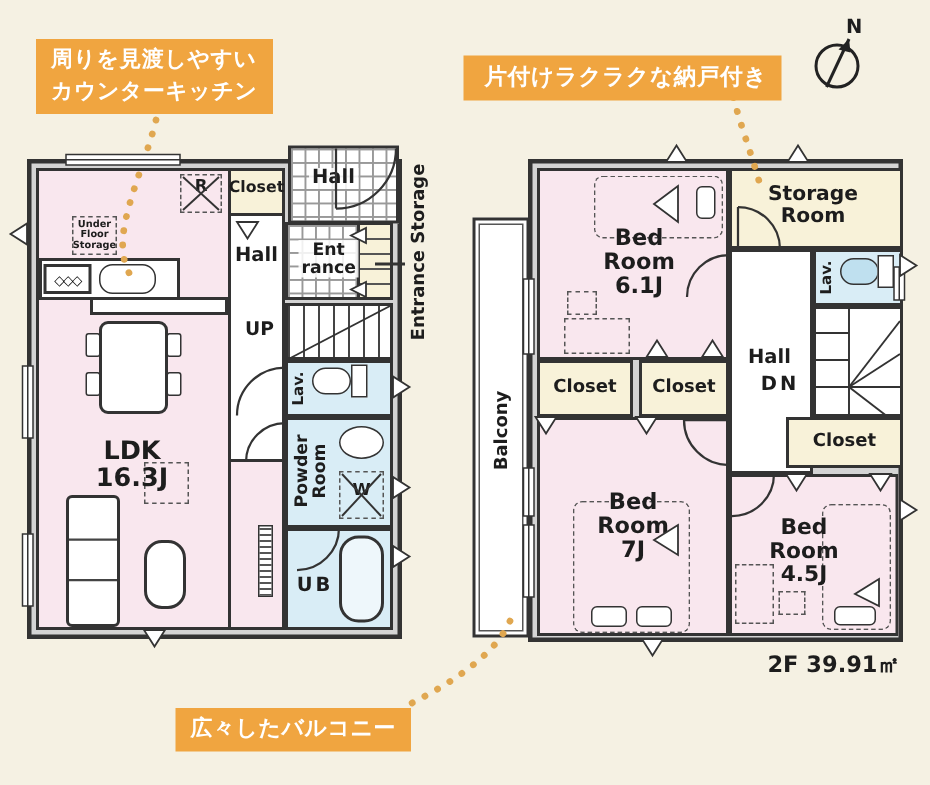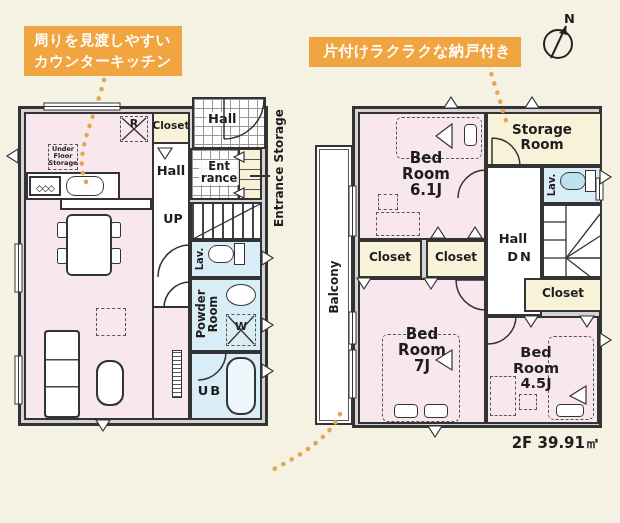"LDK" div.lbl { html: none -> <div>LDK 16.3J</div> }
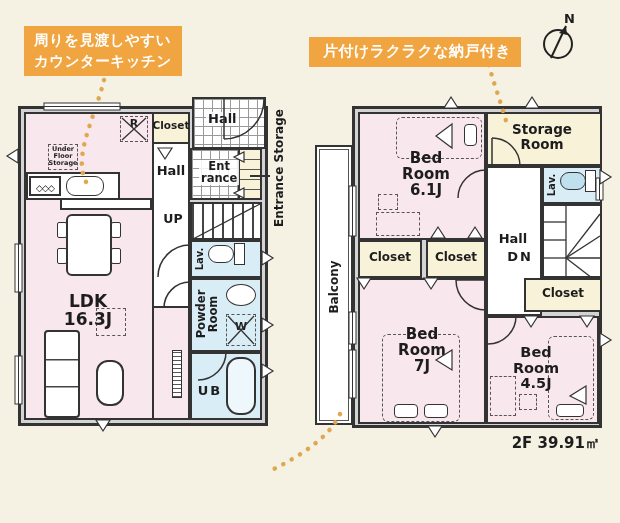"広々したバルコニー" div.callout { html: none -> <div>広々したバルコニー</div> }
